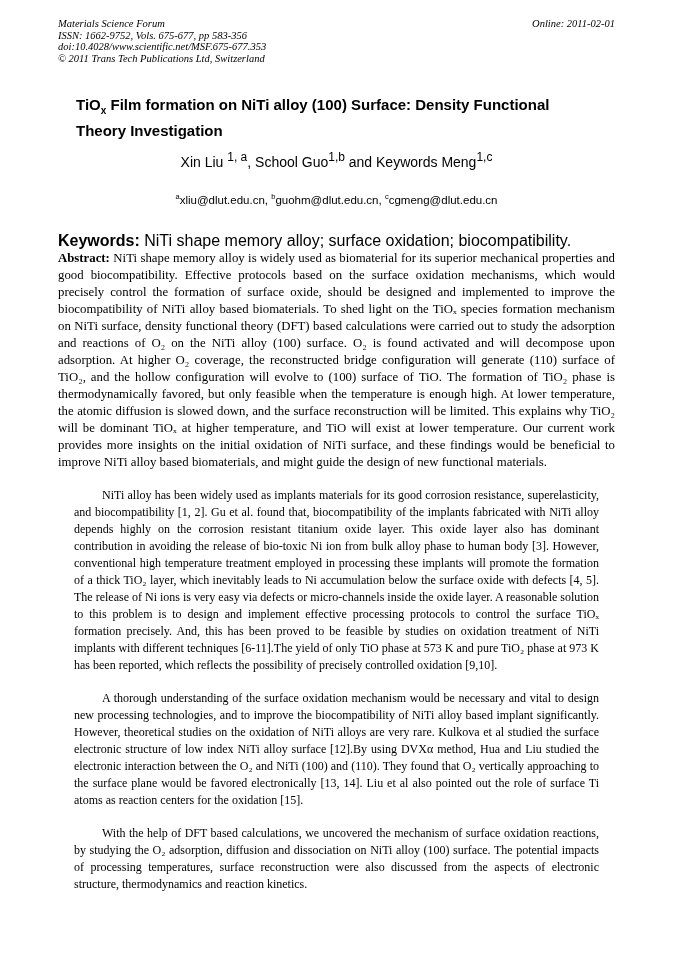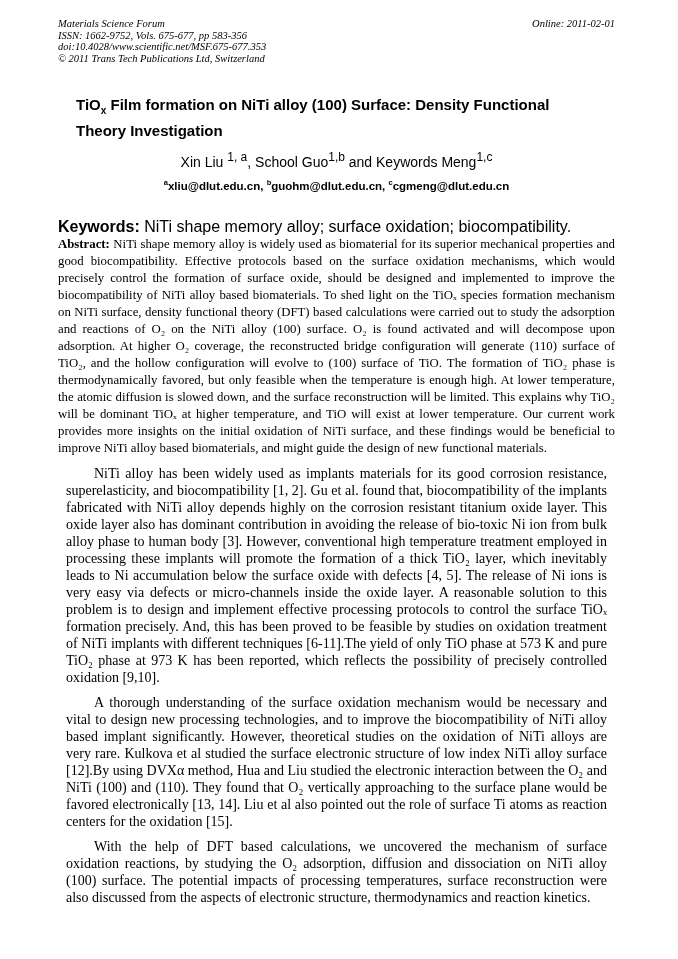"axliu@dlut.edu.cn, bguohm@dlut.edu.cn," .emails { font-weight: bold -> none; margin-top: 8px -> 22px }
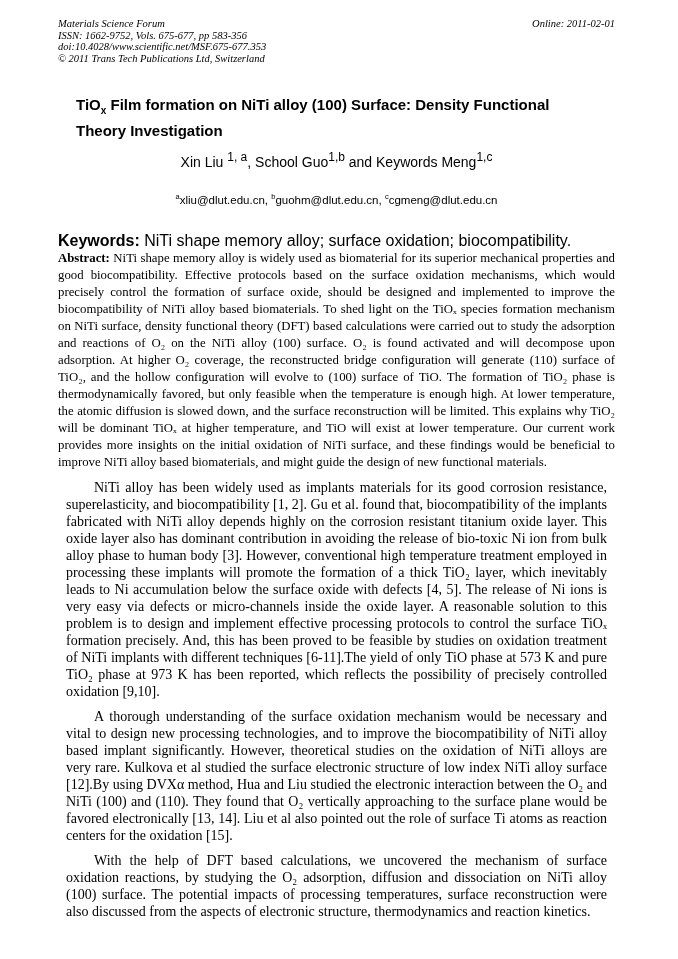"NiTi alloy has been widely" .body-par { font-size: 14px -> 12px; margin: 8px -> 16px }
